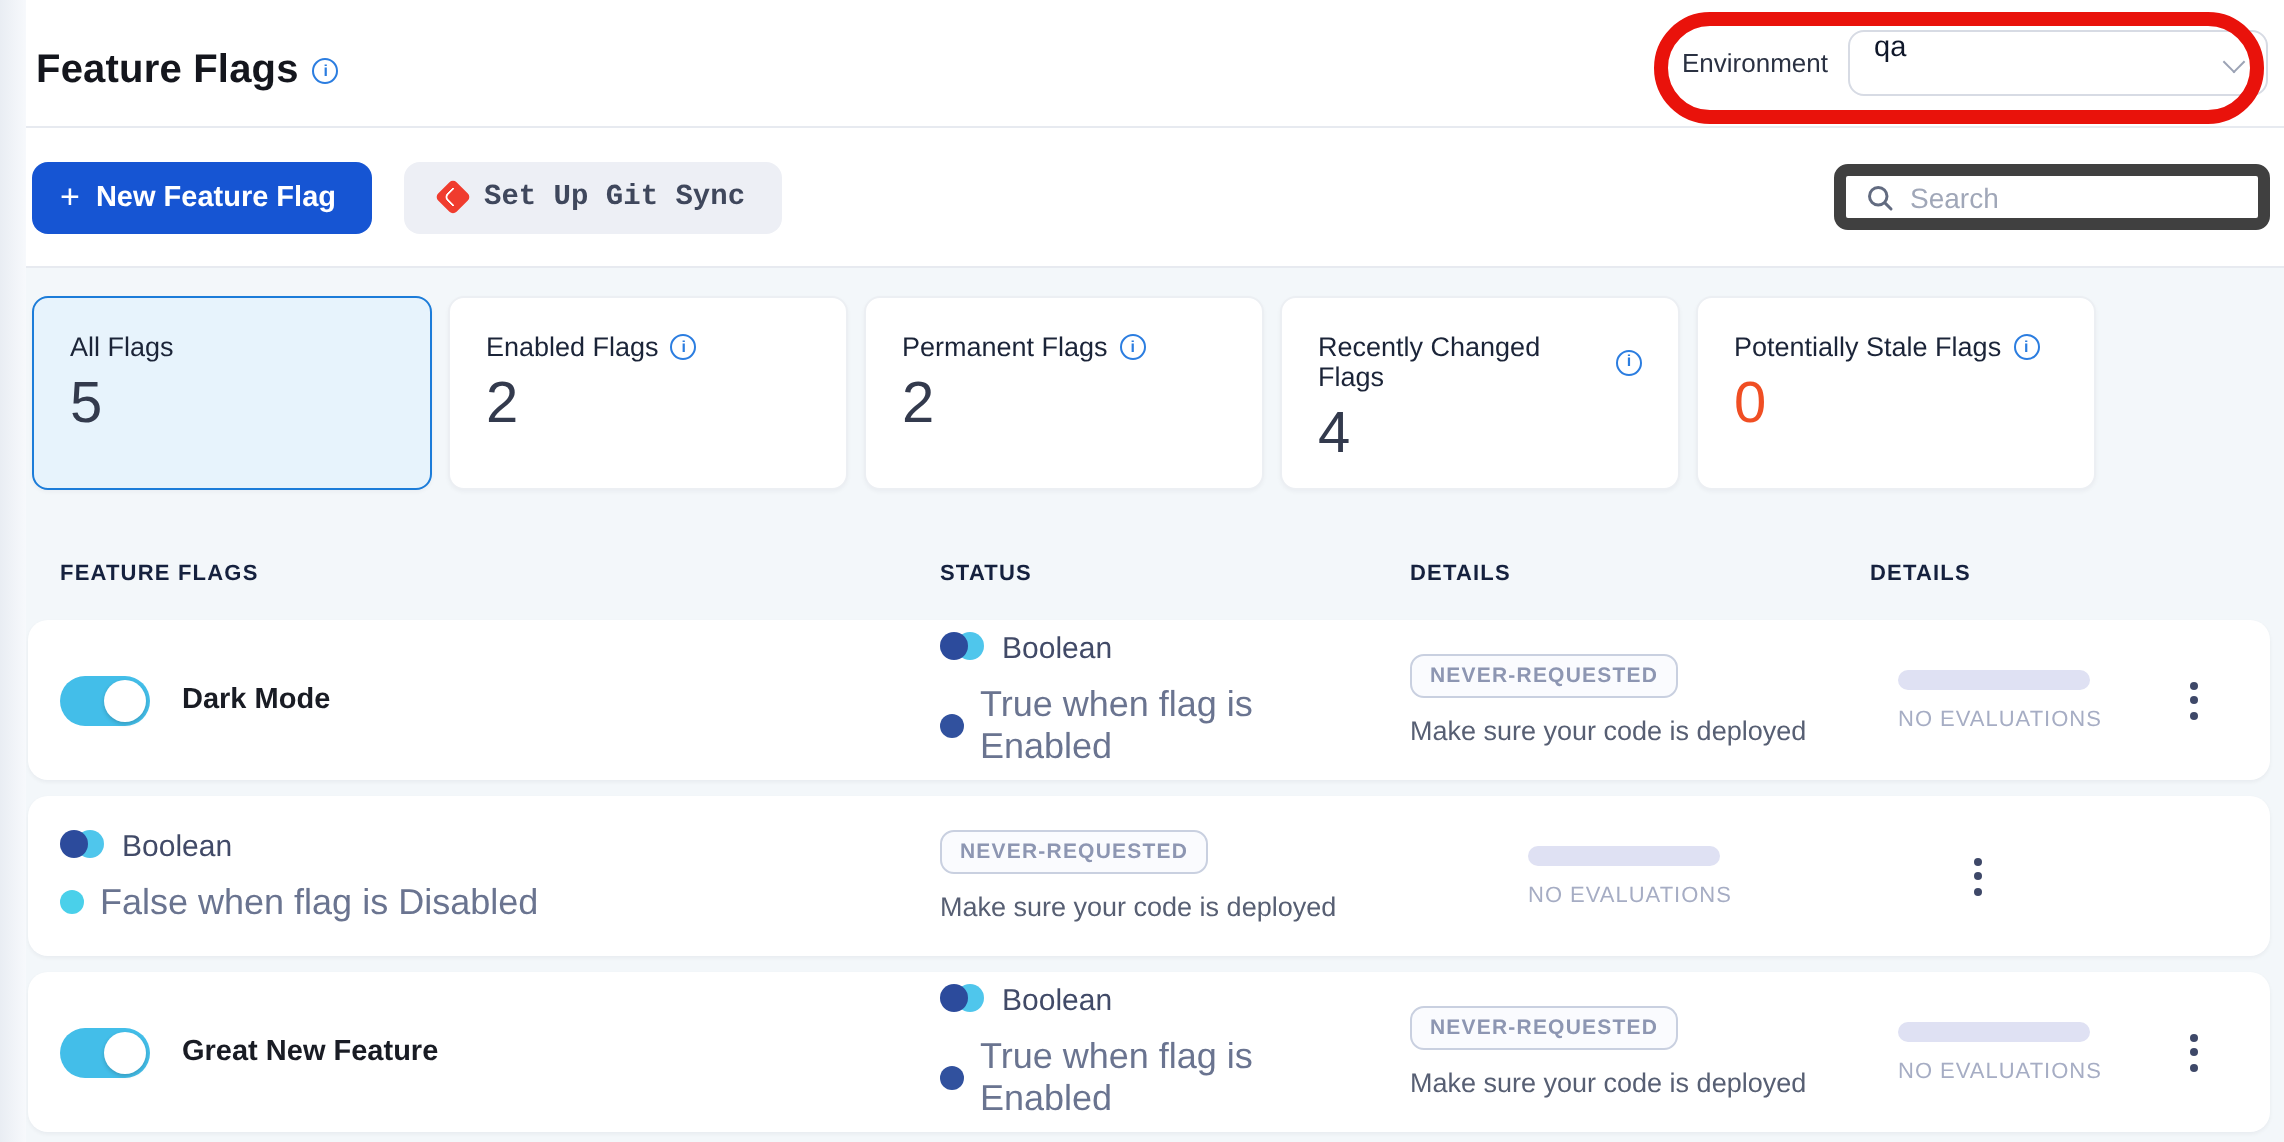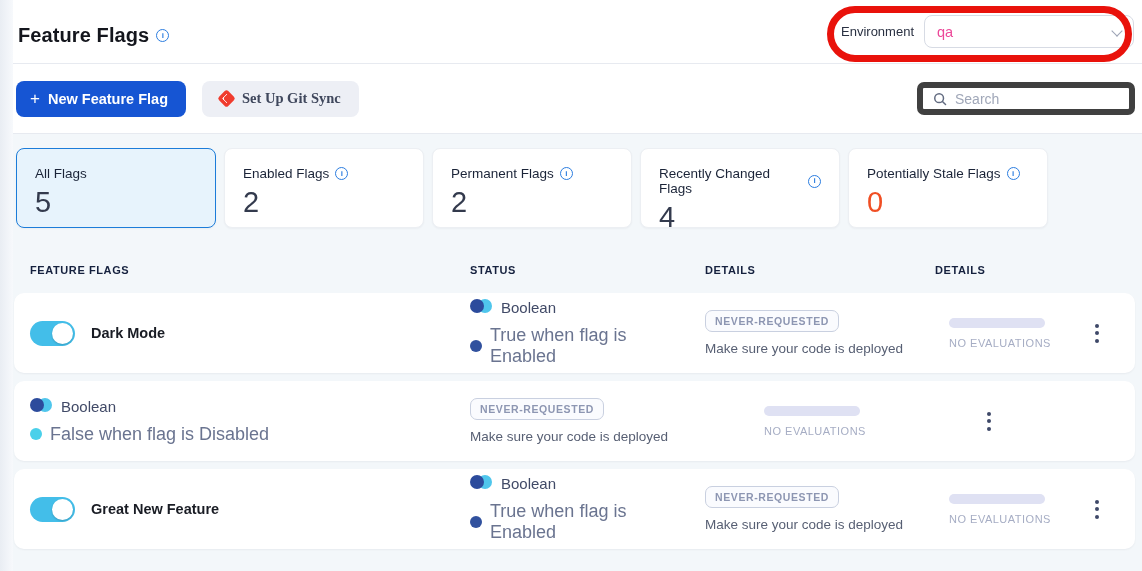"qa" .env-select { align-items: center -> none; color: #ec4899 -> #0f172a }
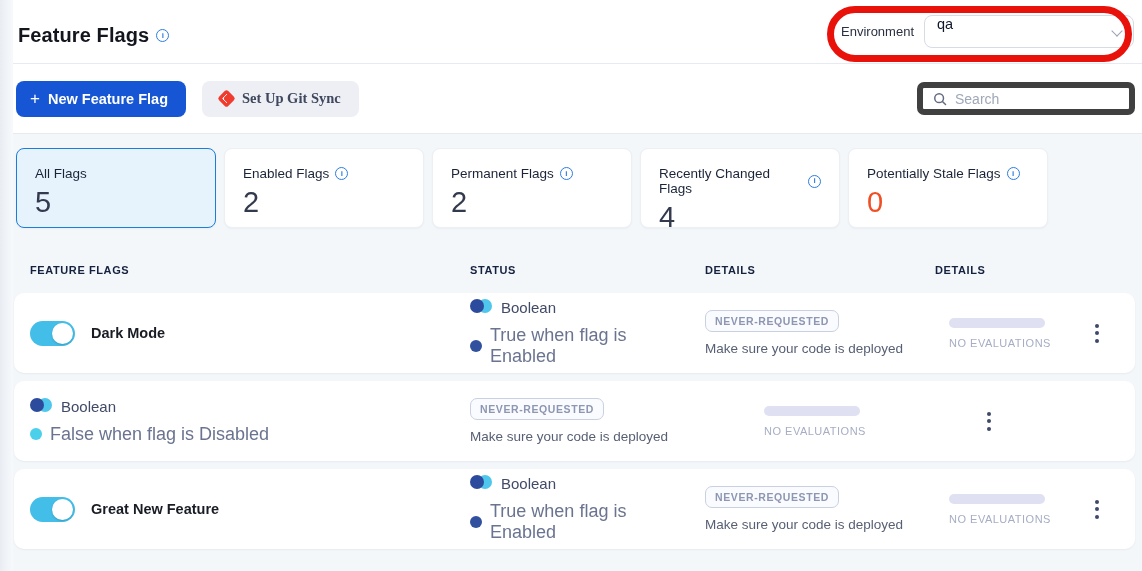"Set Up Git Sync" .btn-git { font-family: Liberation Serif, serif -> Liberation Mono, monospace }
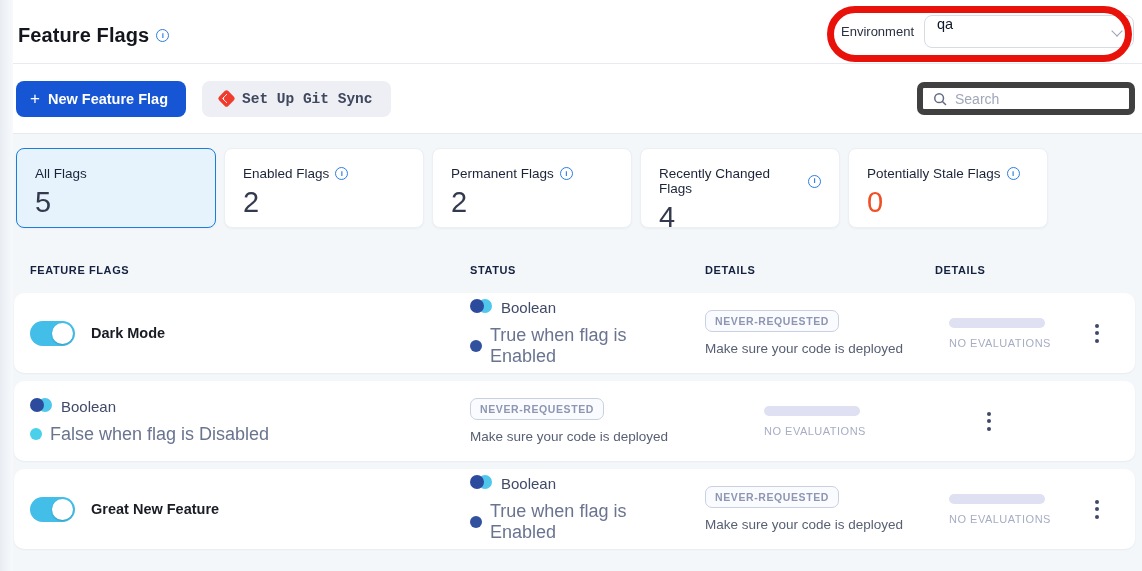"All Flags" .stat-card { height: 80px -> 97px }
